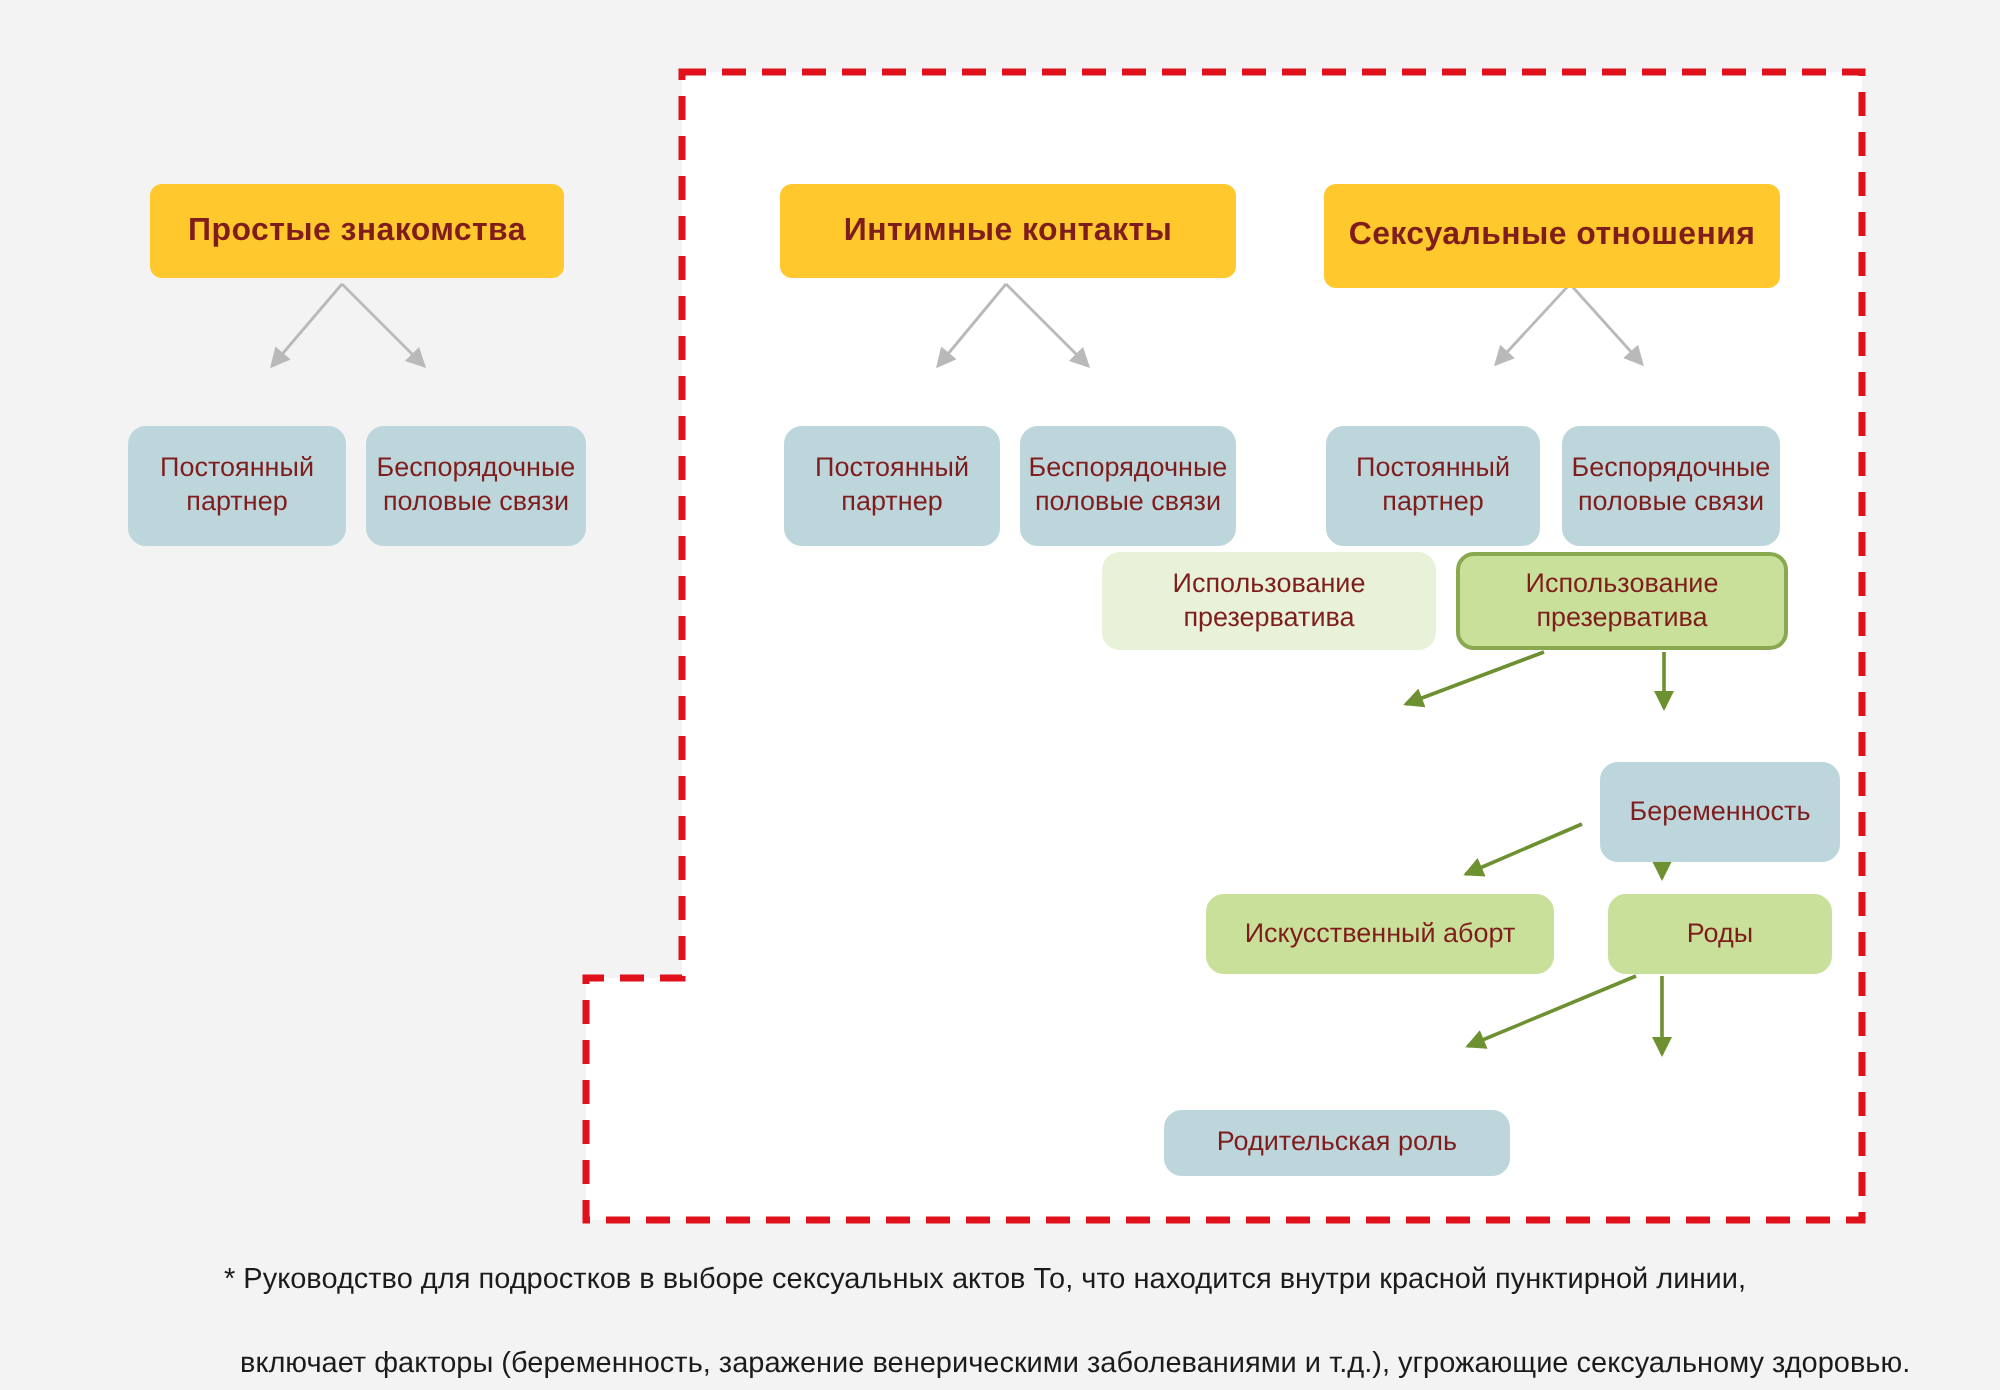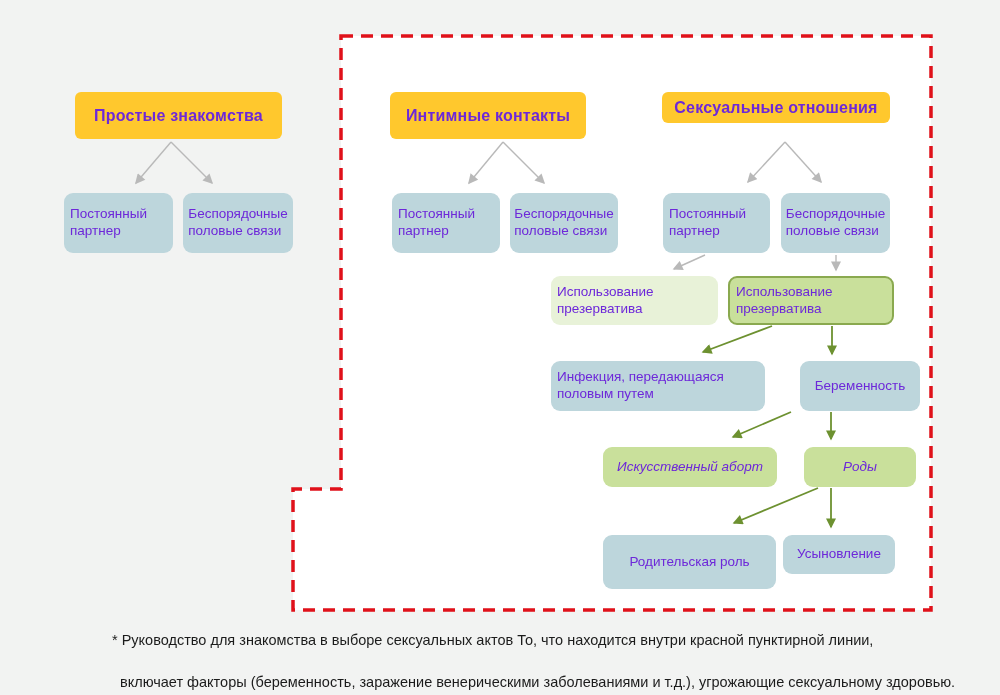"Простые знакомства" .node { color: #6d28d9 -> #7f1d1d; text-align: left -> center }
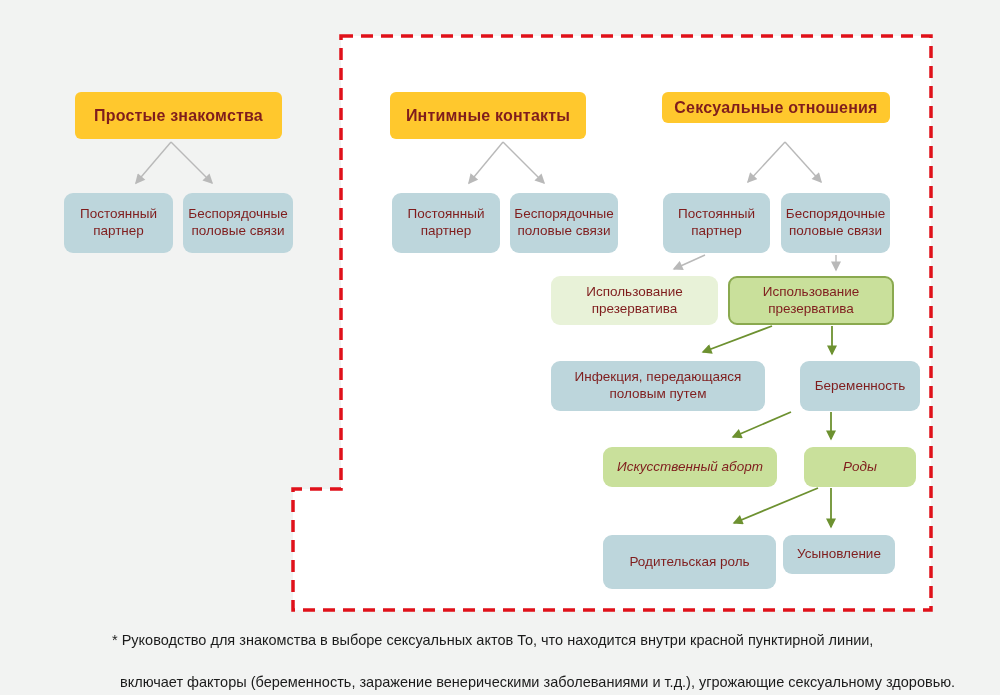"Интимные контакты" div.node { width: 196px -> 228px }
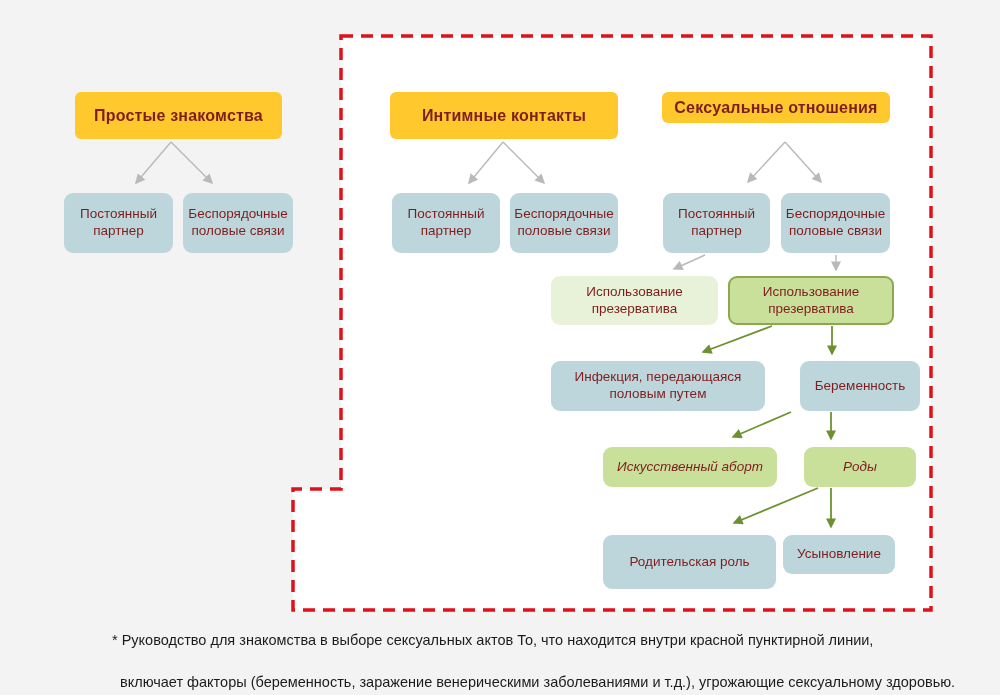"Сексуальные отношения" div.node { height: 31px -> 52px }
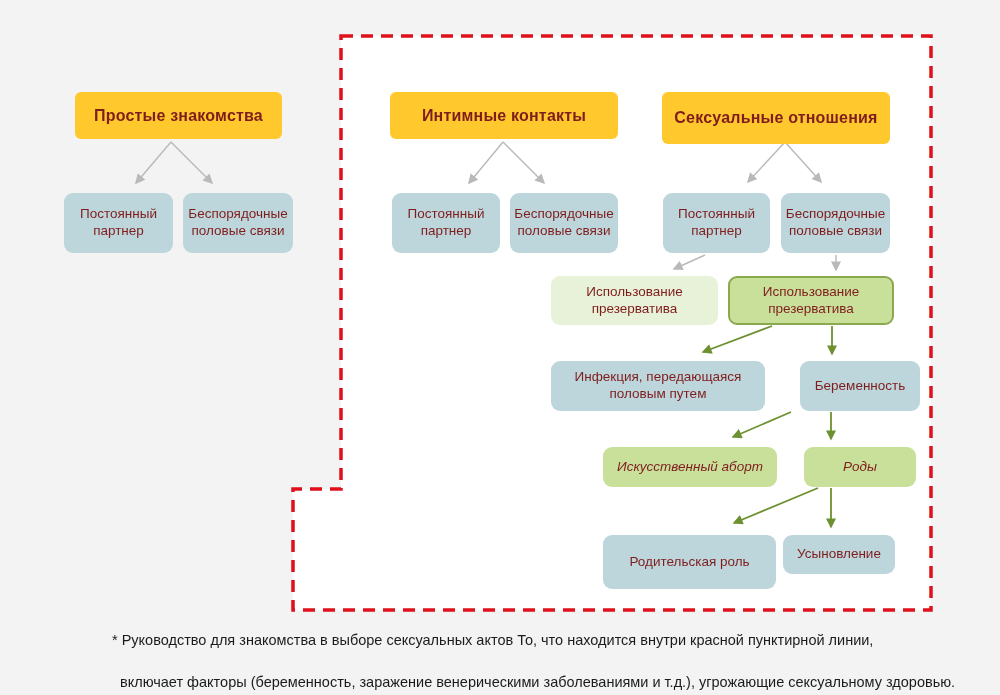"Постоянный партнер" .blue { margin-top: none -> 20px }
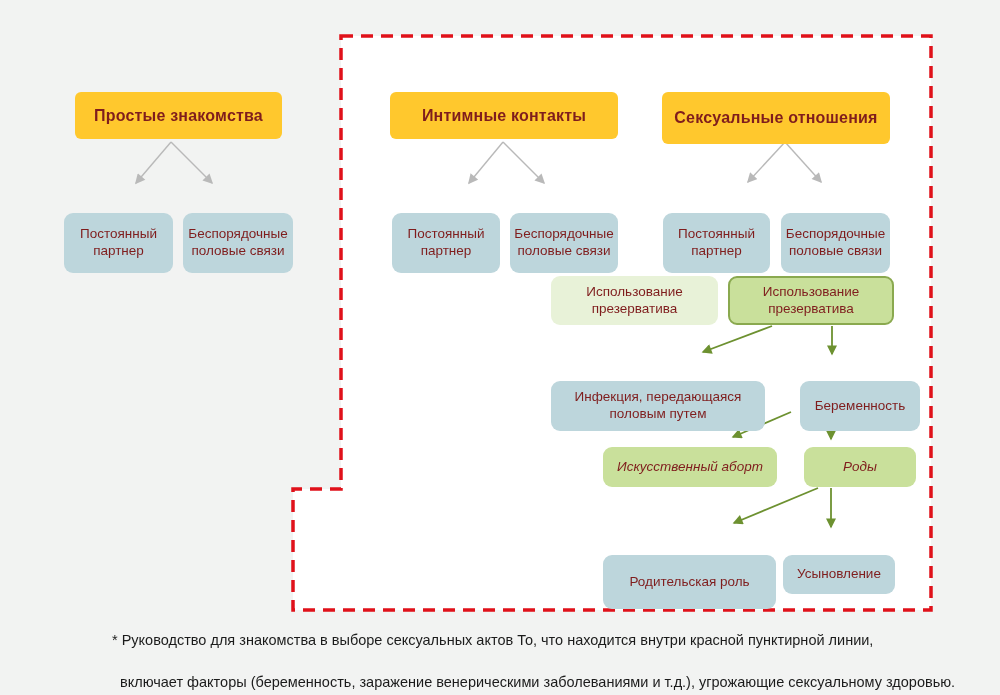"Инфекция, передающаяся половым путем" div.node { html: <div>Инфекция, передающаяся половым путем</div> -> none }
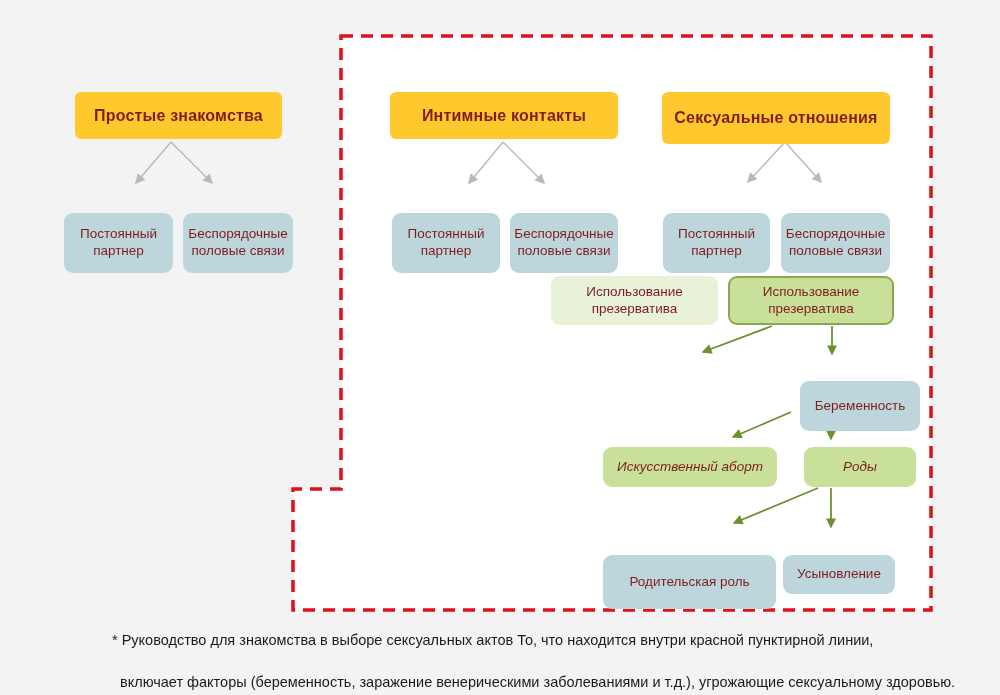"Искусственный аборт" .green { font-style: italic -> none }
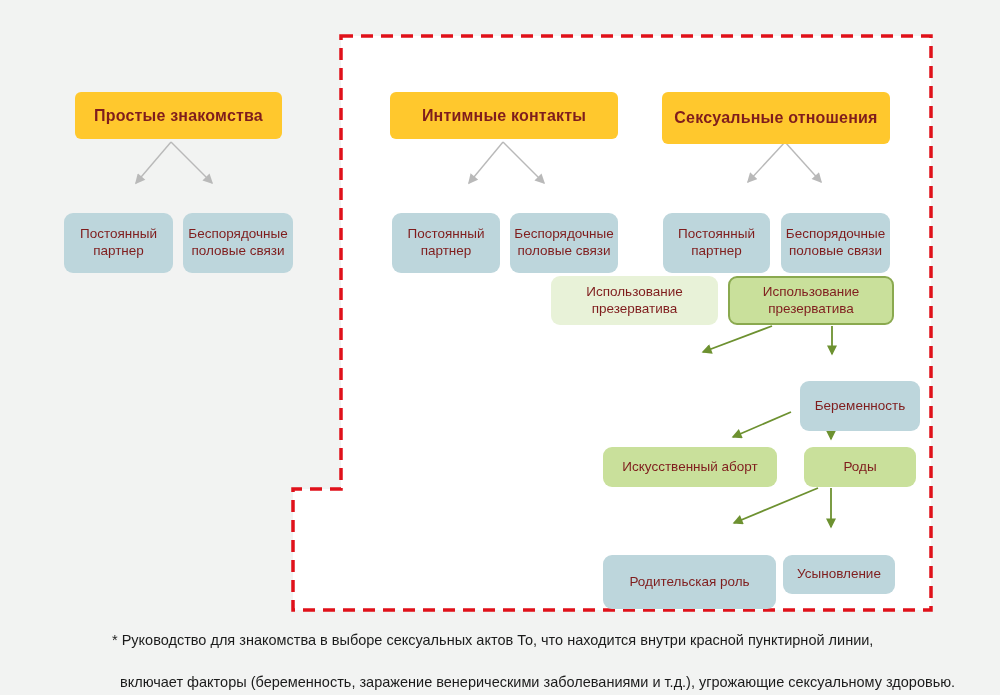"Родительская роль" div.node { height: 54px -> 33px; left: 603px -> 582px }
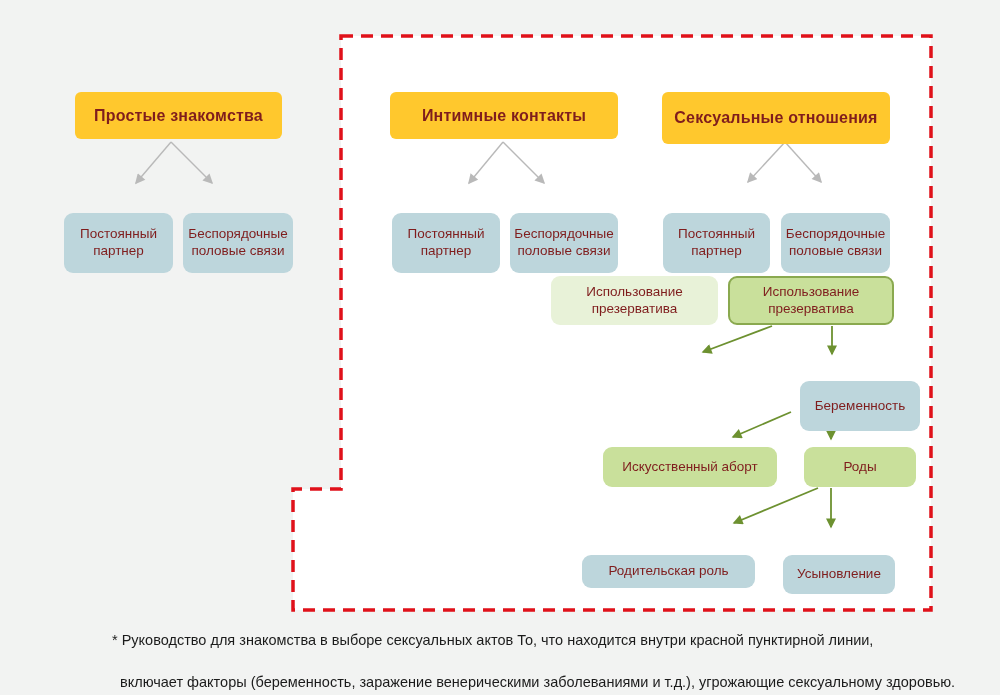"Усыновление" div.node { html: <div>Усыновление</div> -> none }
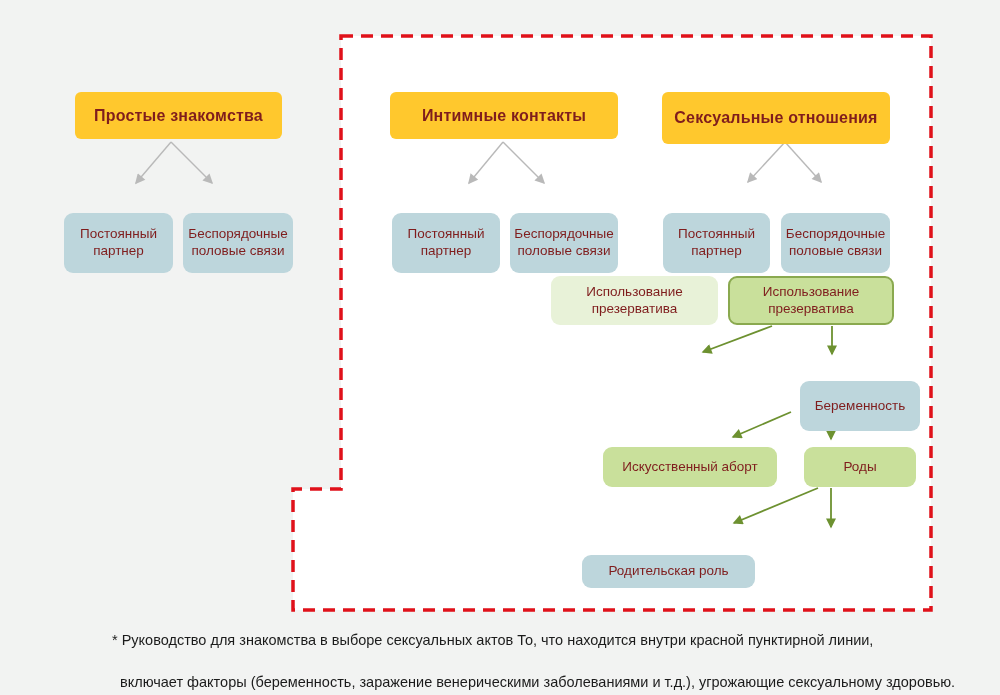"* Руководство для знакомства в" div.footnote { text: знакомства -> подростков }
